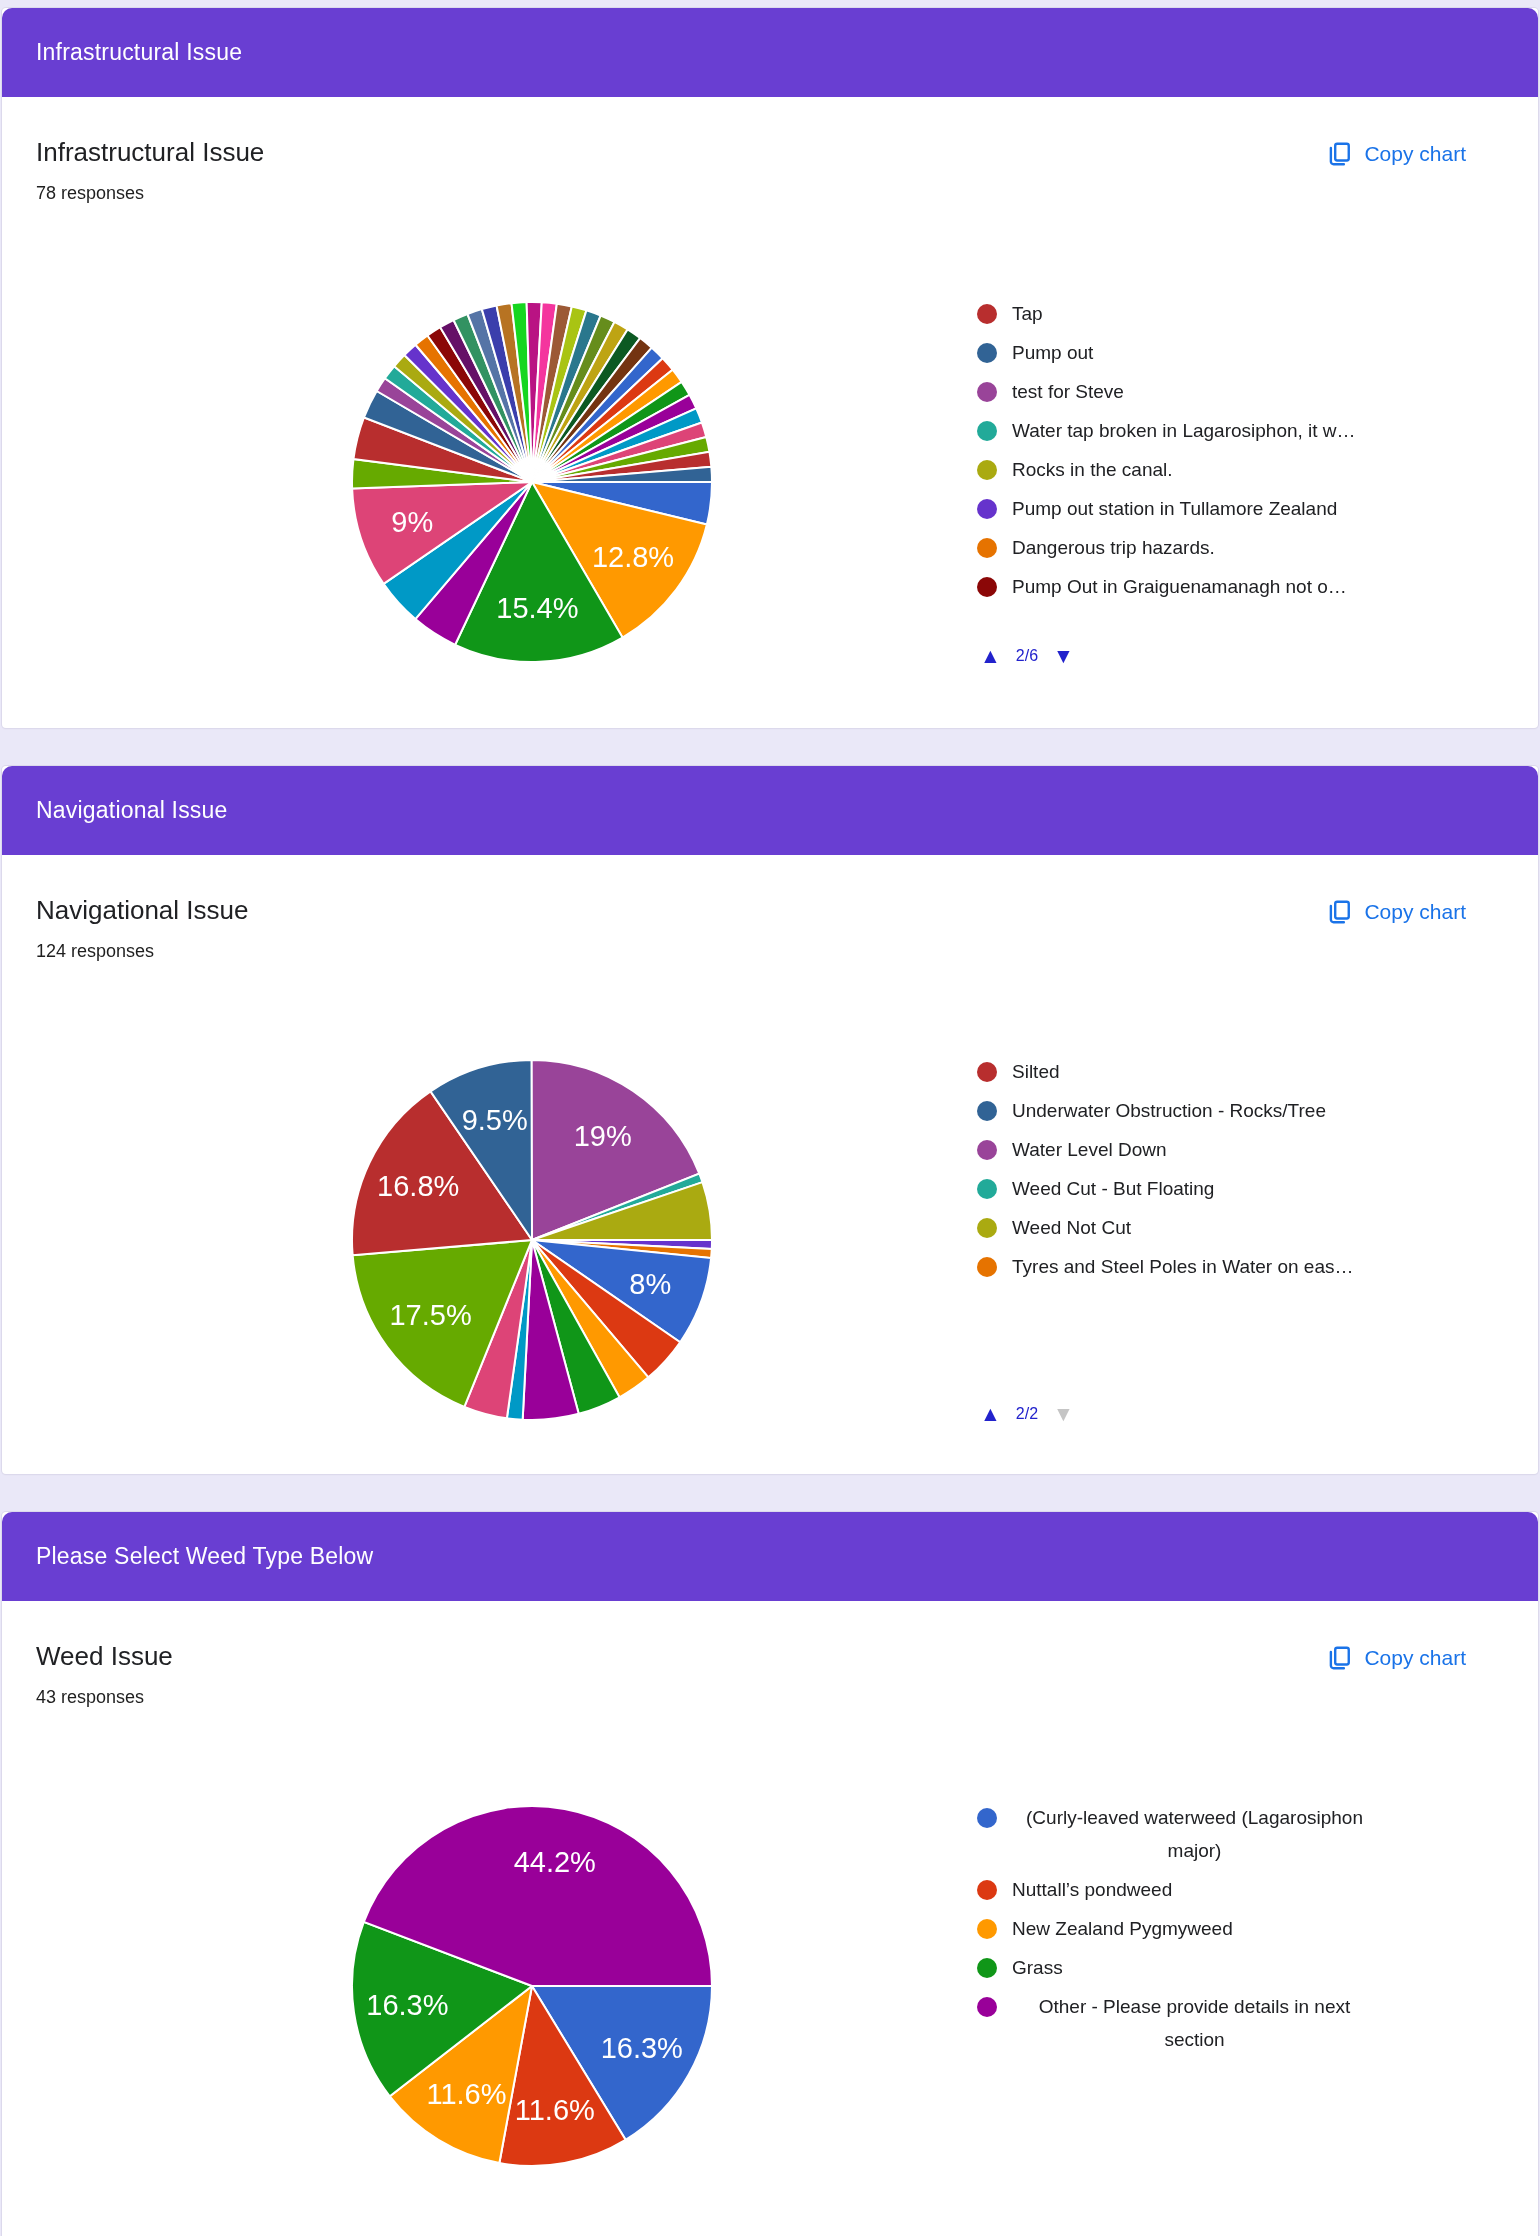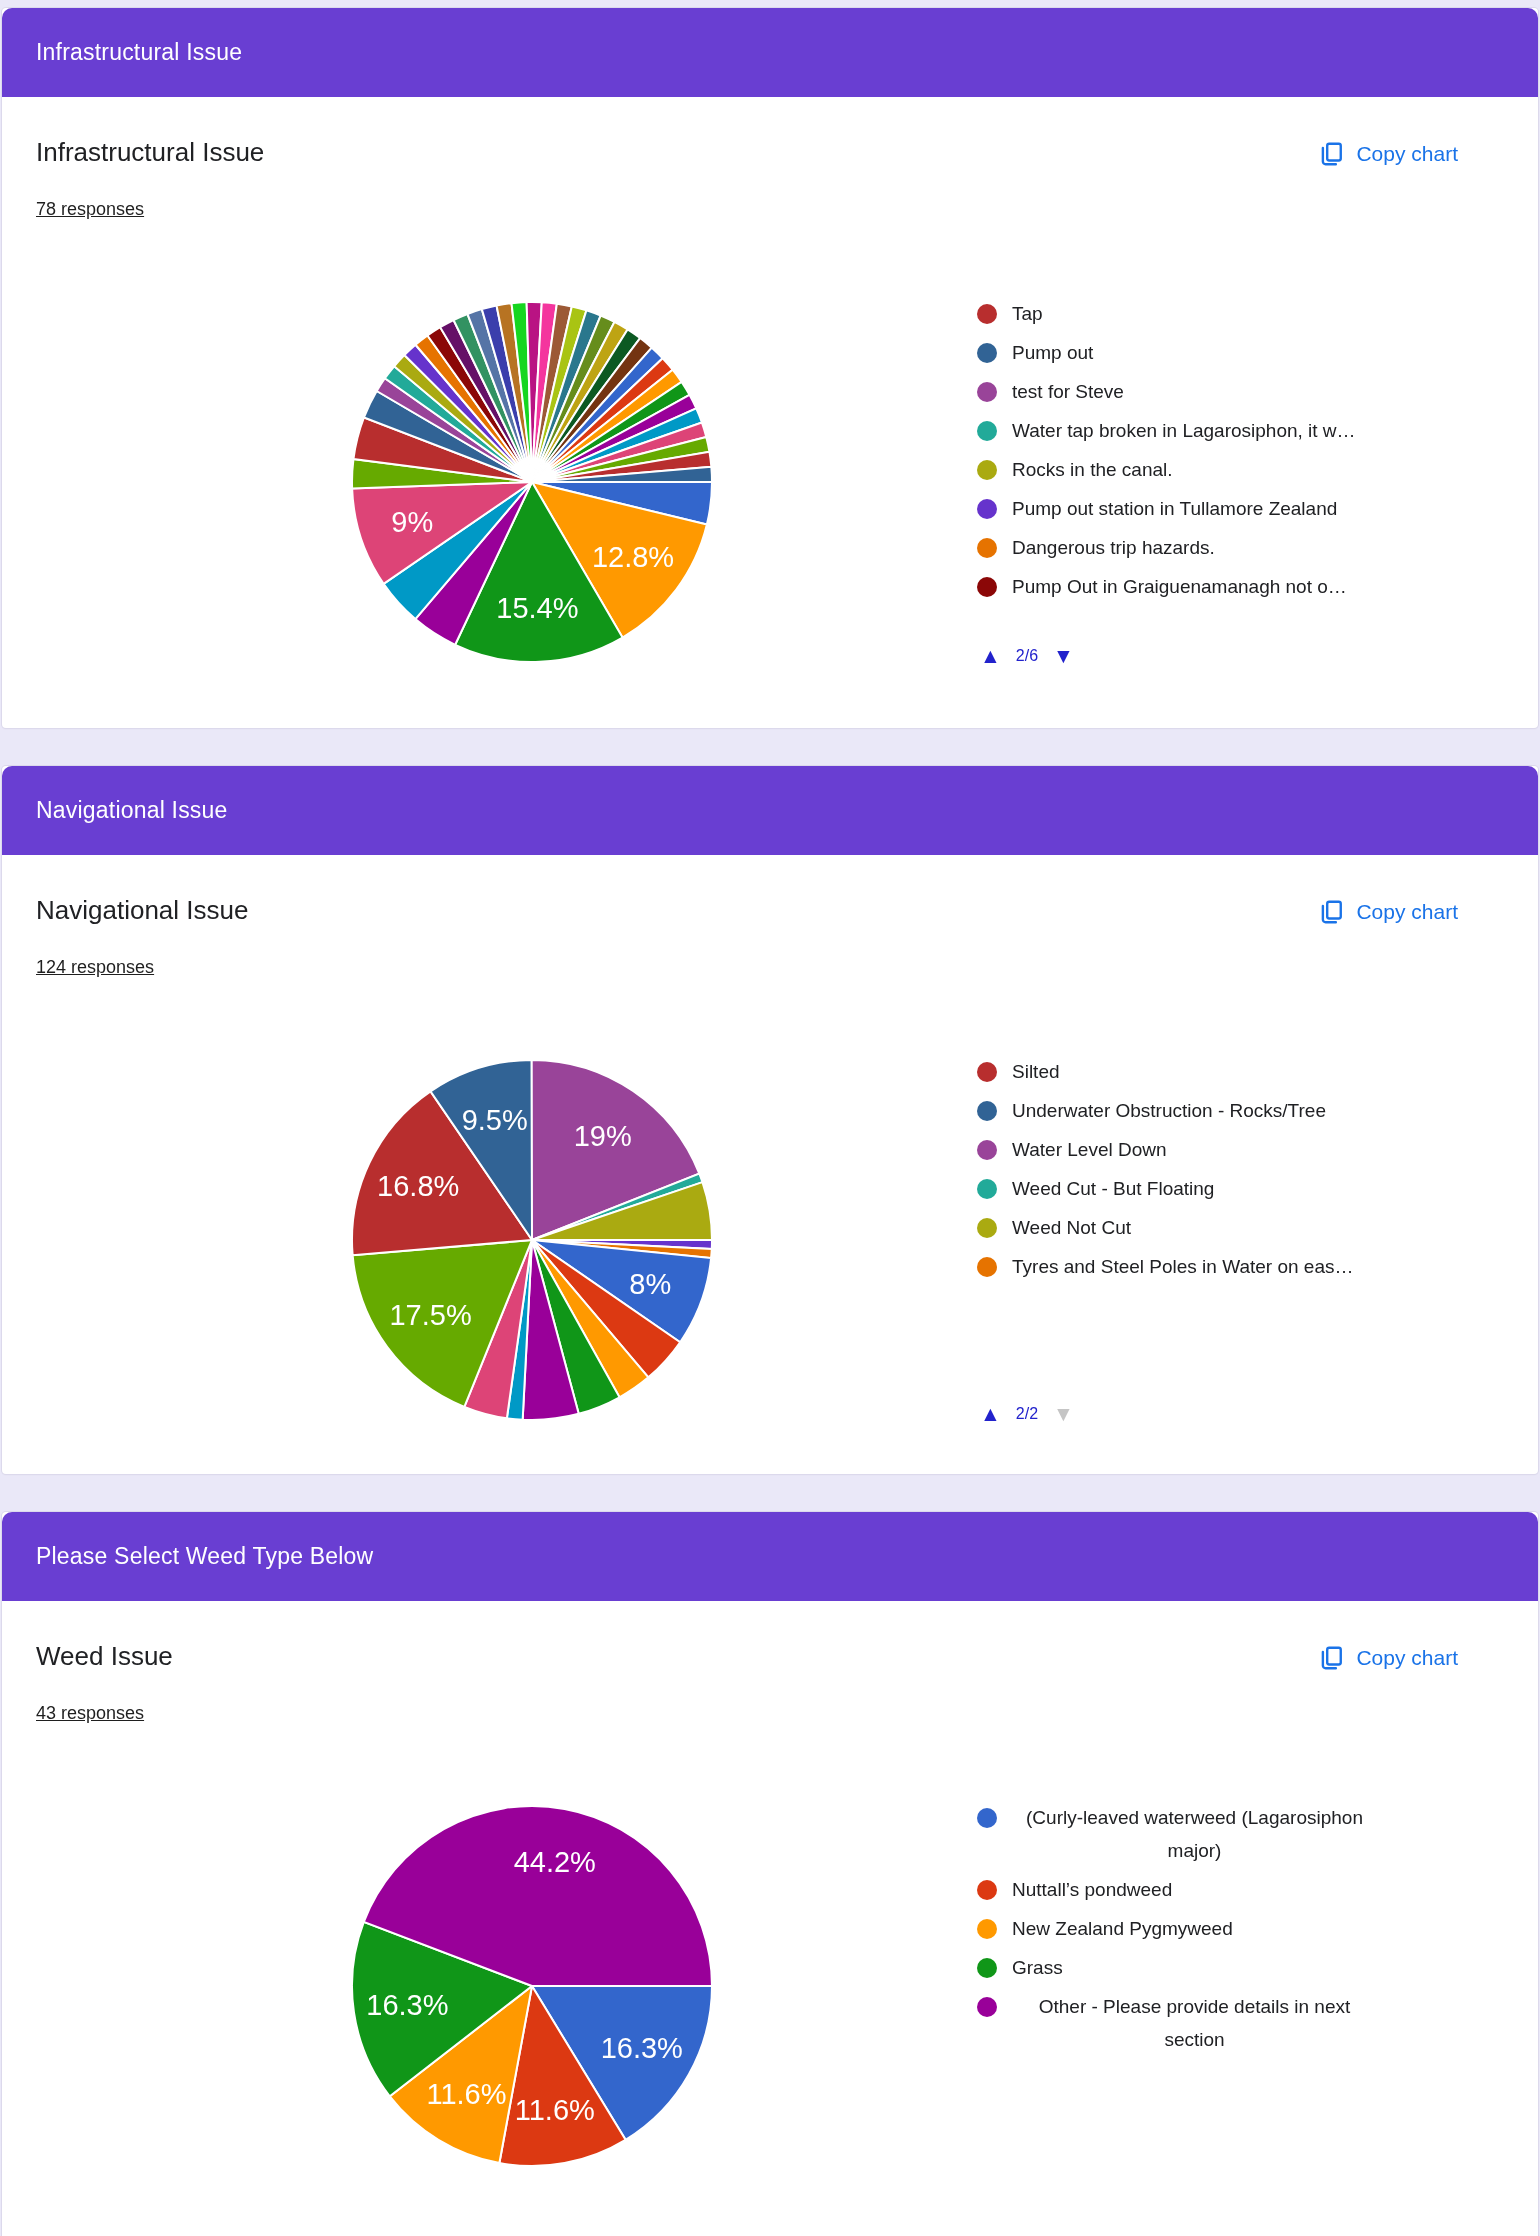"Copy chart" .copybtn { right: 72px -> 64px }
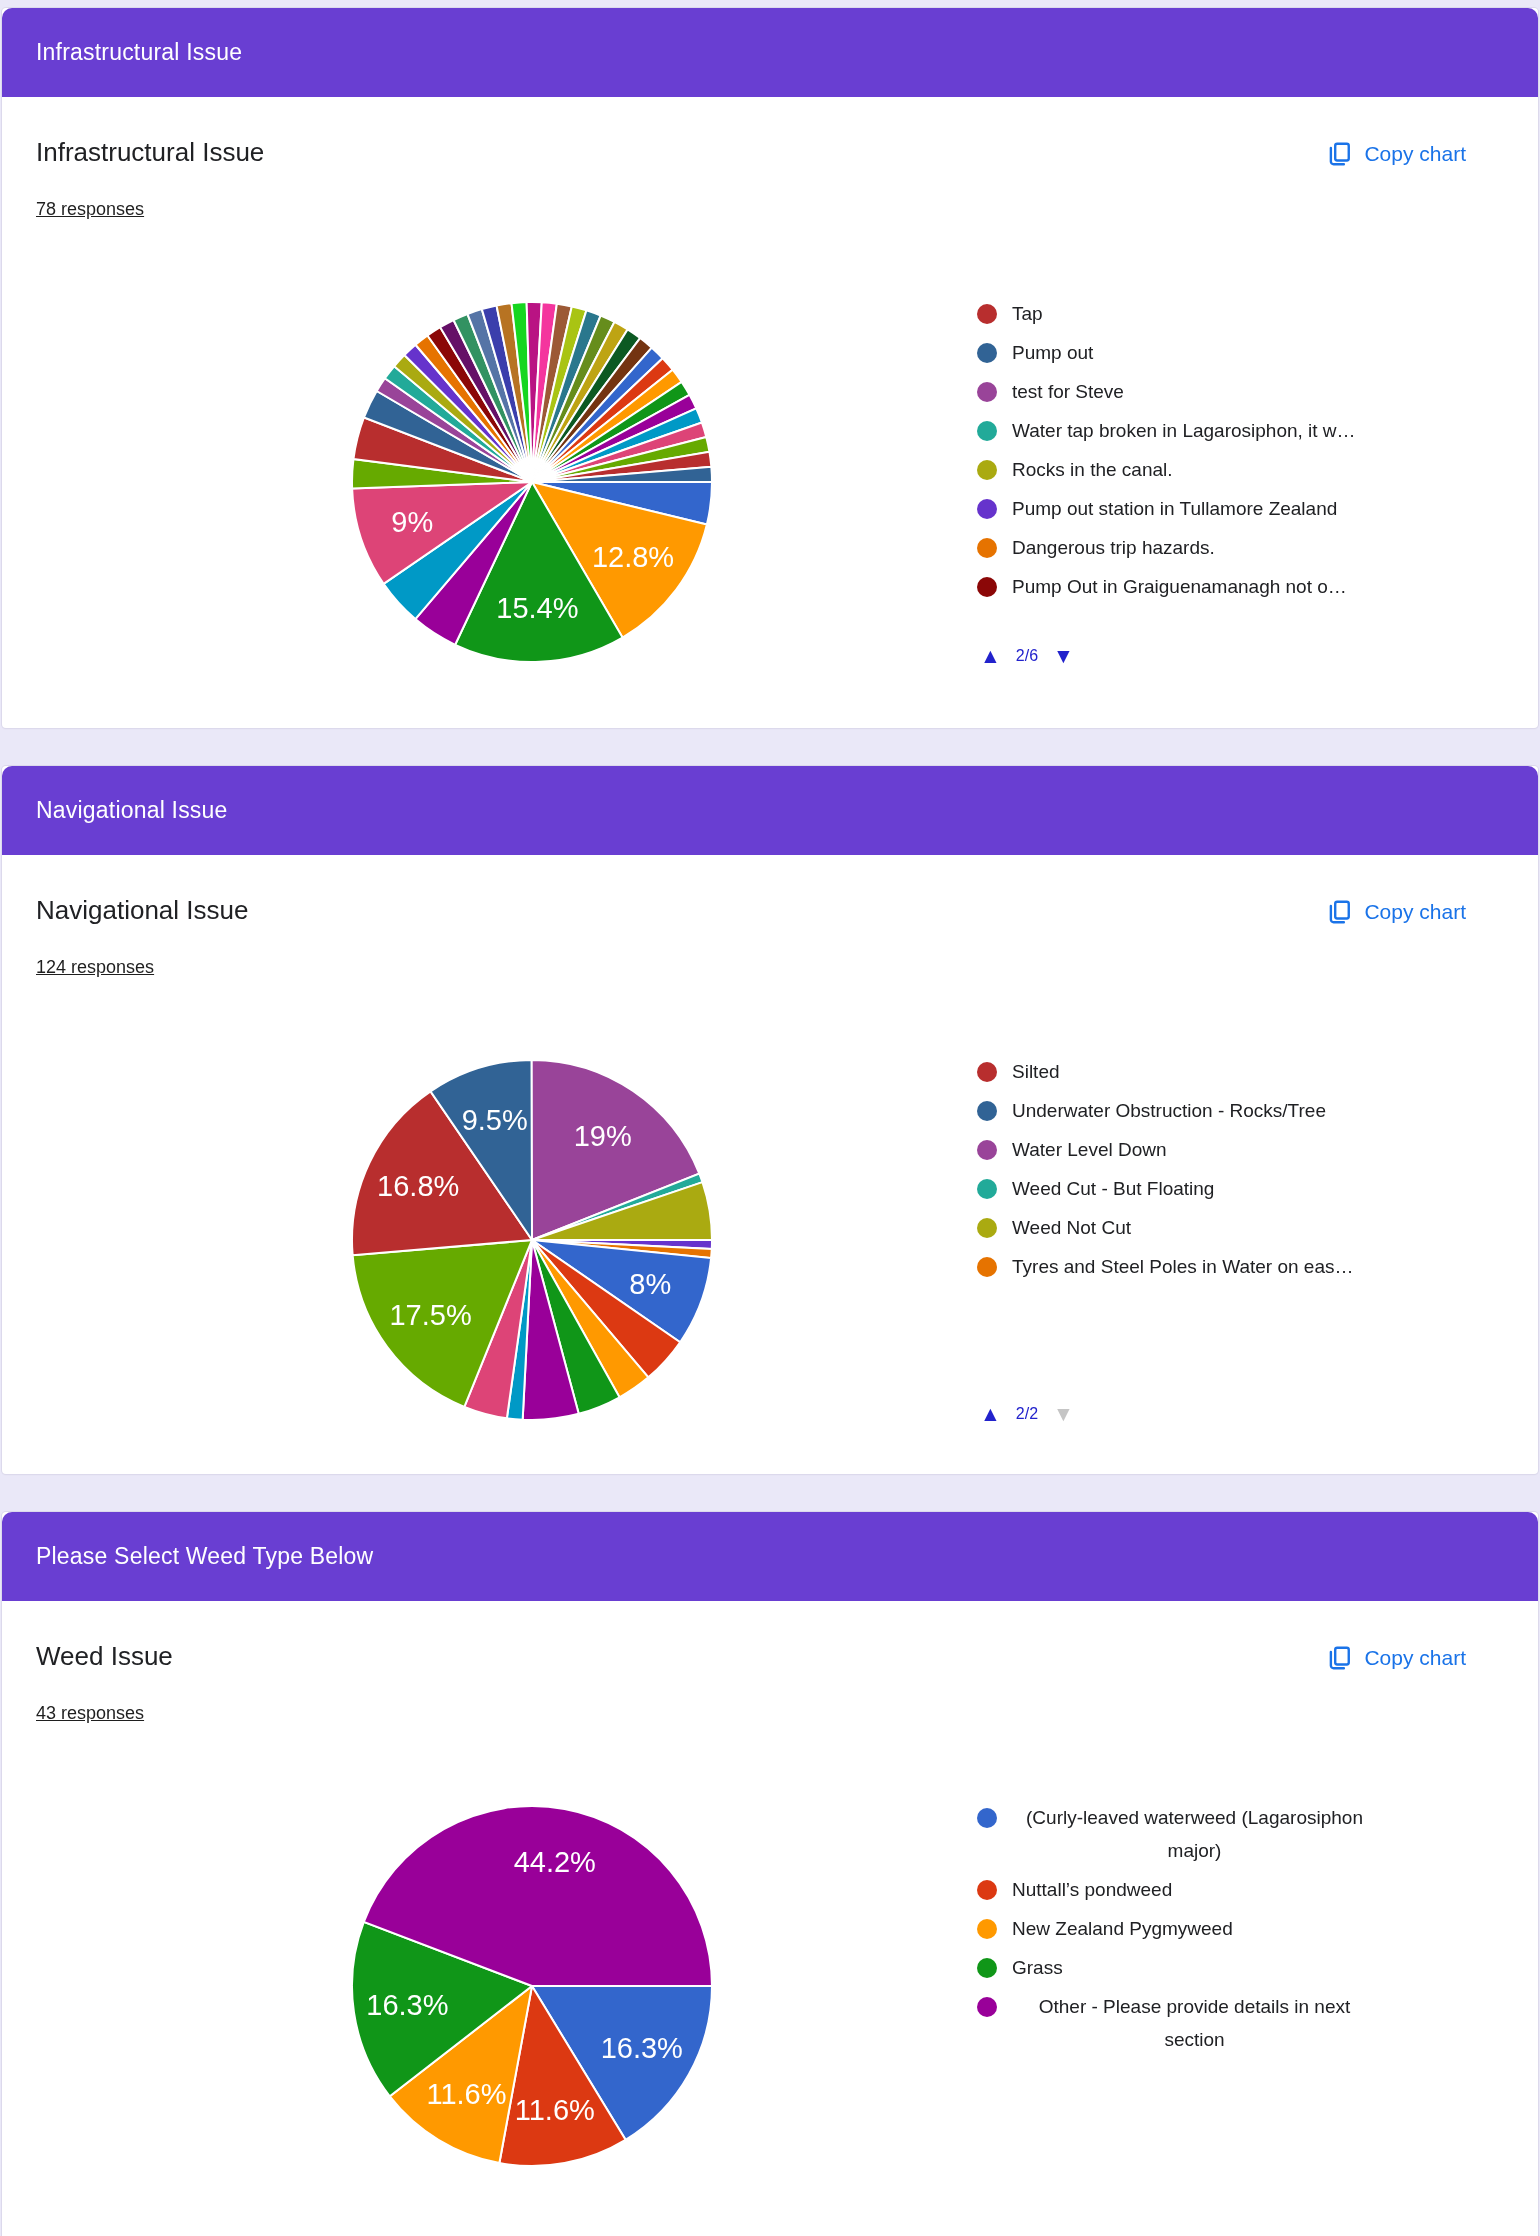"78 responses" .responses { text-decoration: underline -> none; top: 102px -> 86px }
